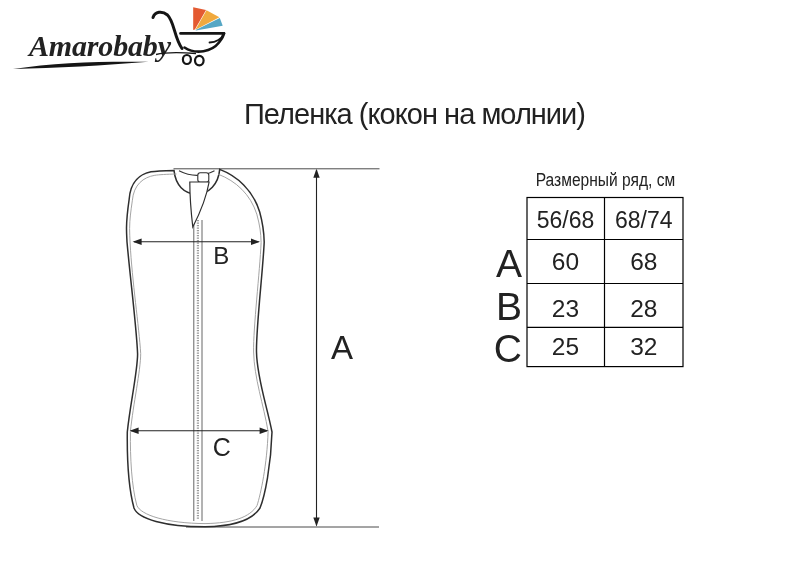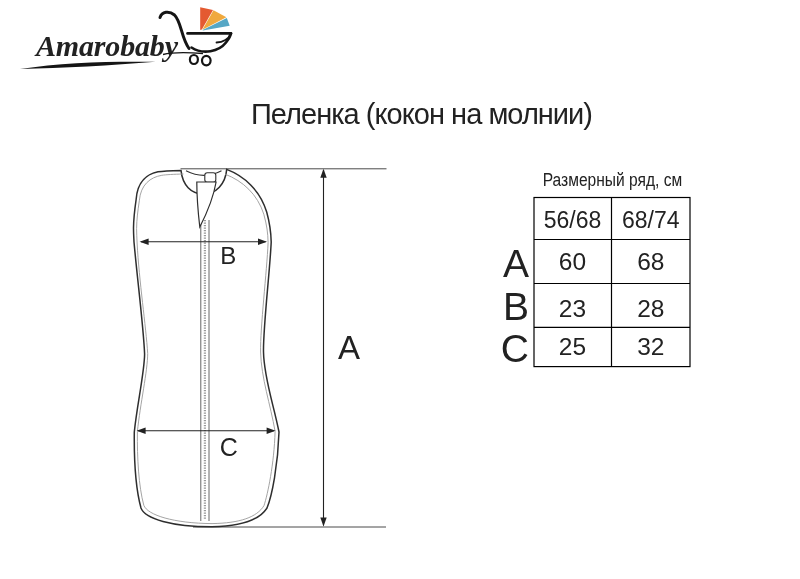"Amarobaby" .page { margin-left: 7px -> none }
